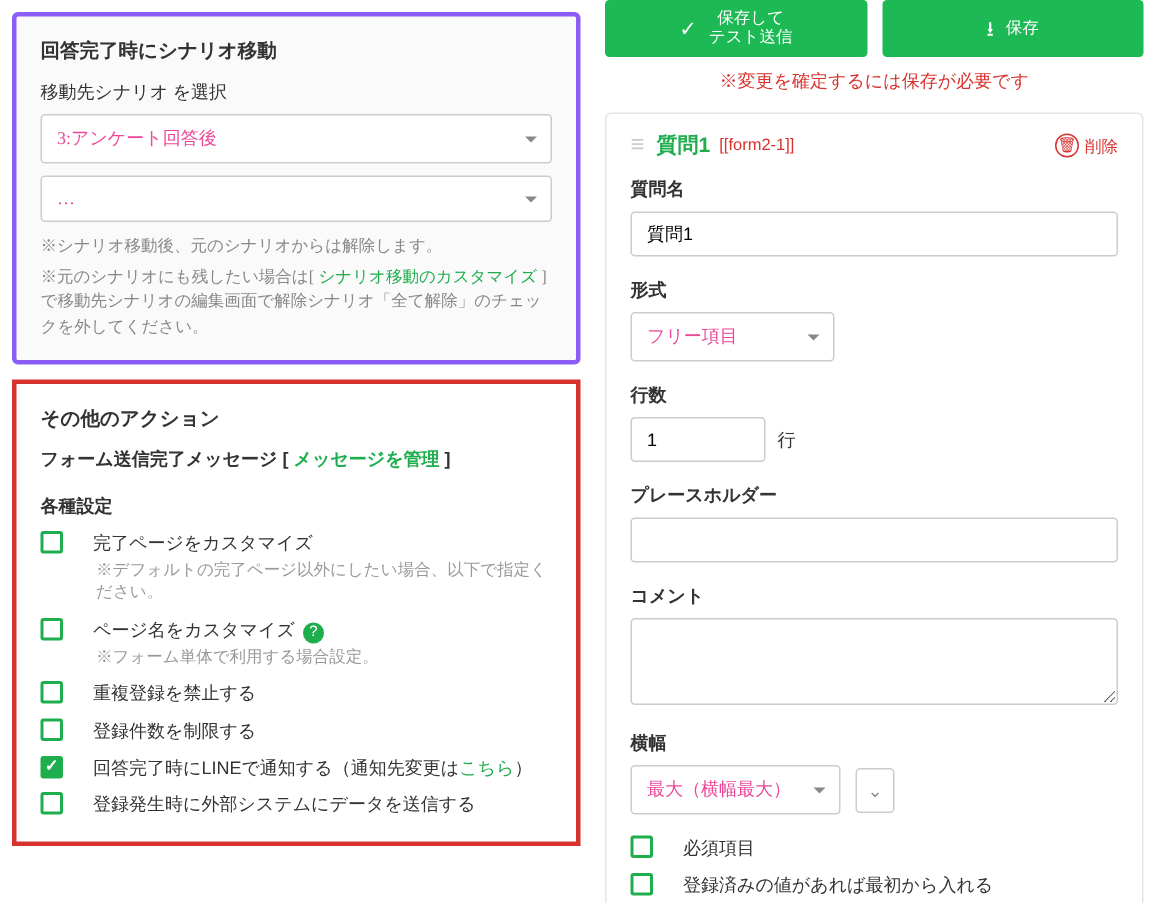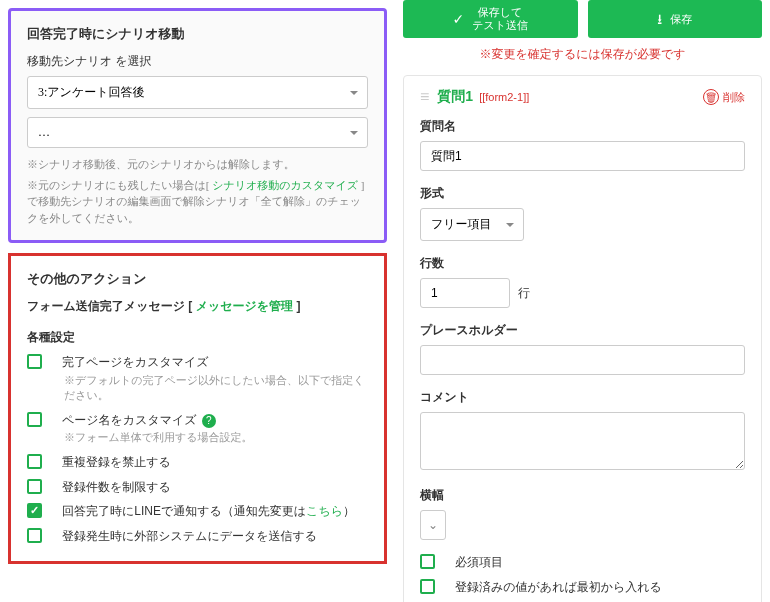"3:アンケート回答後" .select, .input, .textarea { color: #000000 -> #ec4899 }
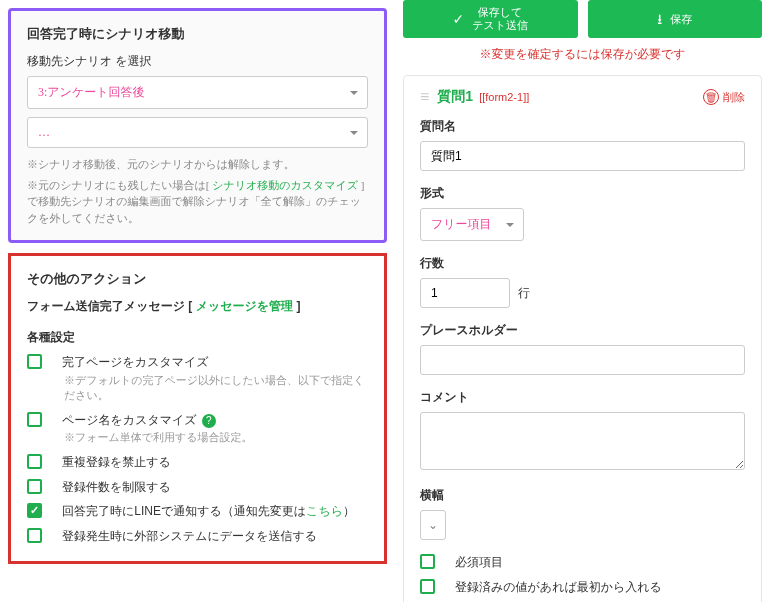"フリー項目" .sel-small { width: 104px -> 136px }
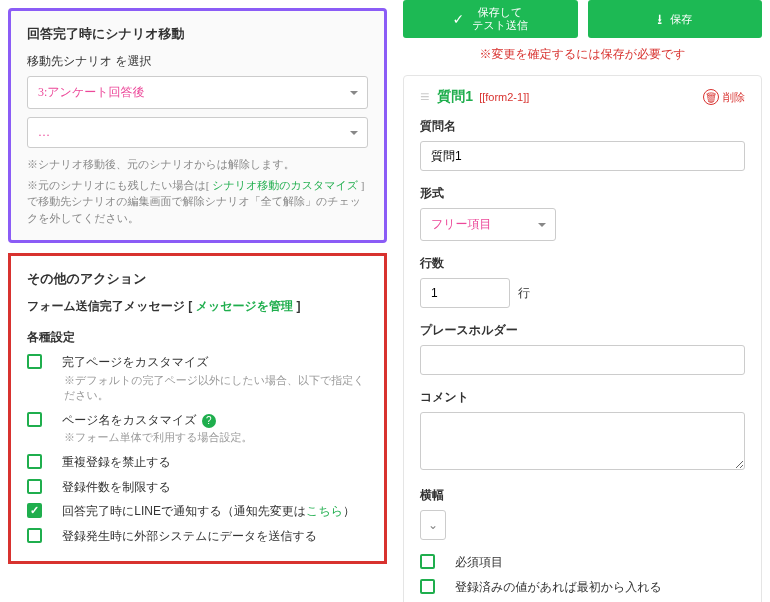"最大（横幅最大）" div.select-wrap { html: none -> <div> <div>最大（横幅最大）</div> </div> }
